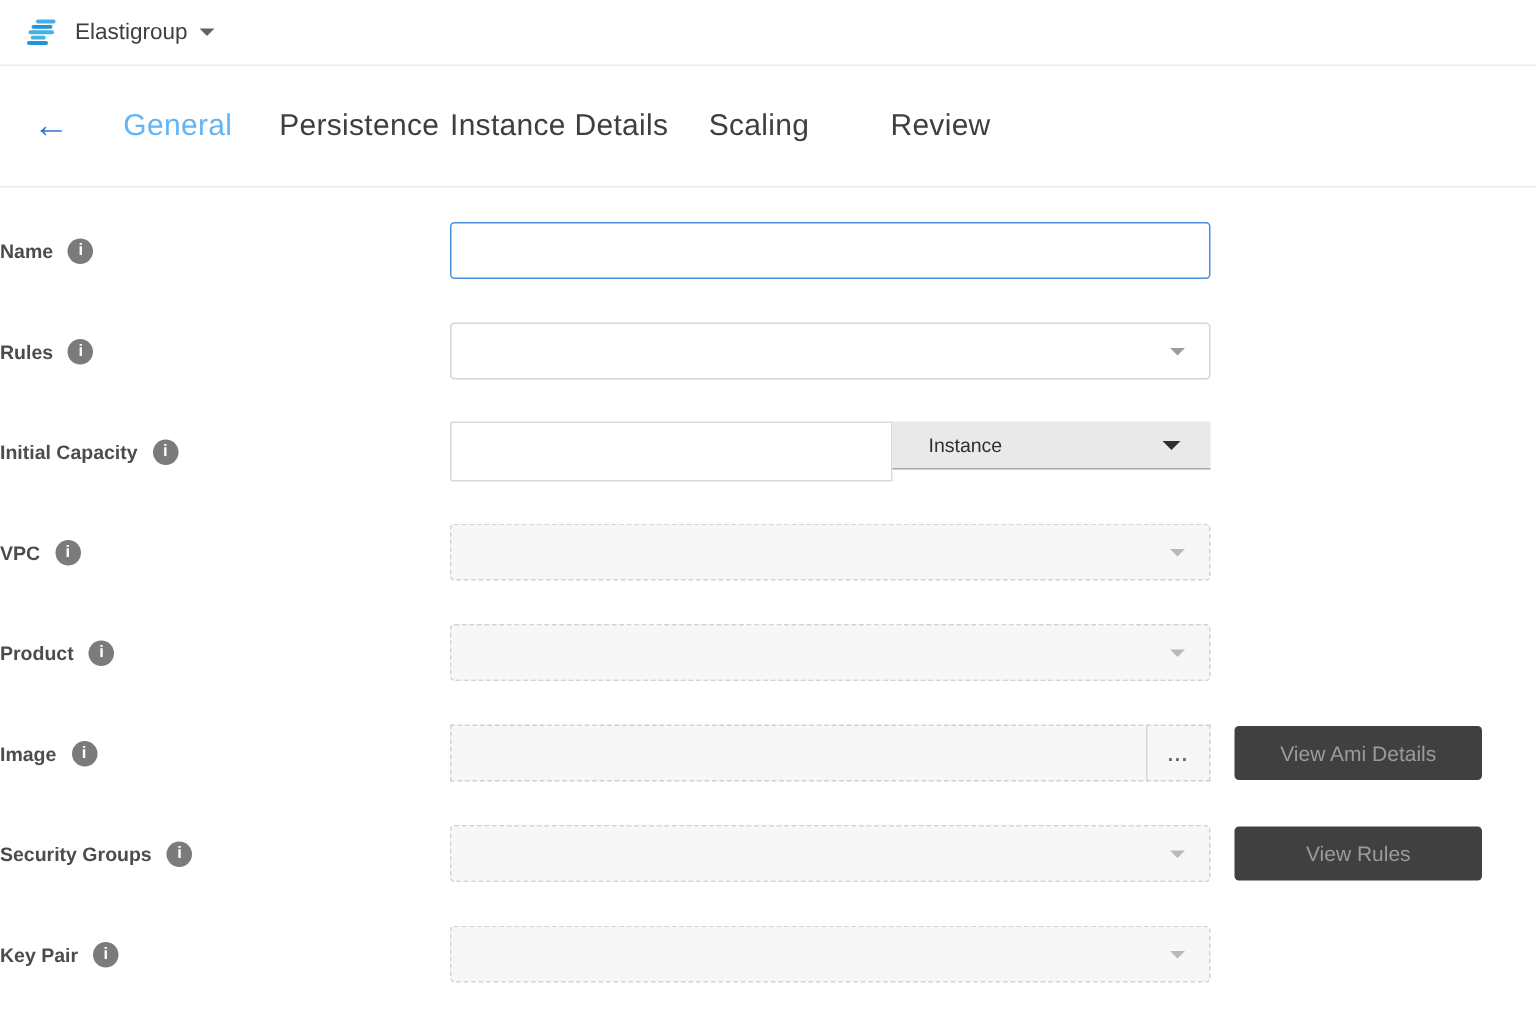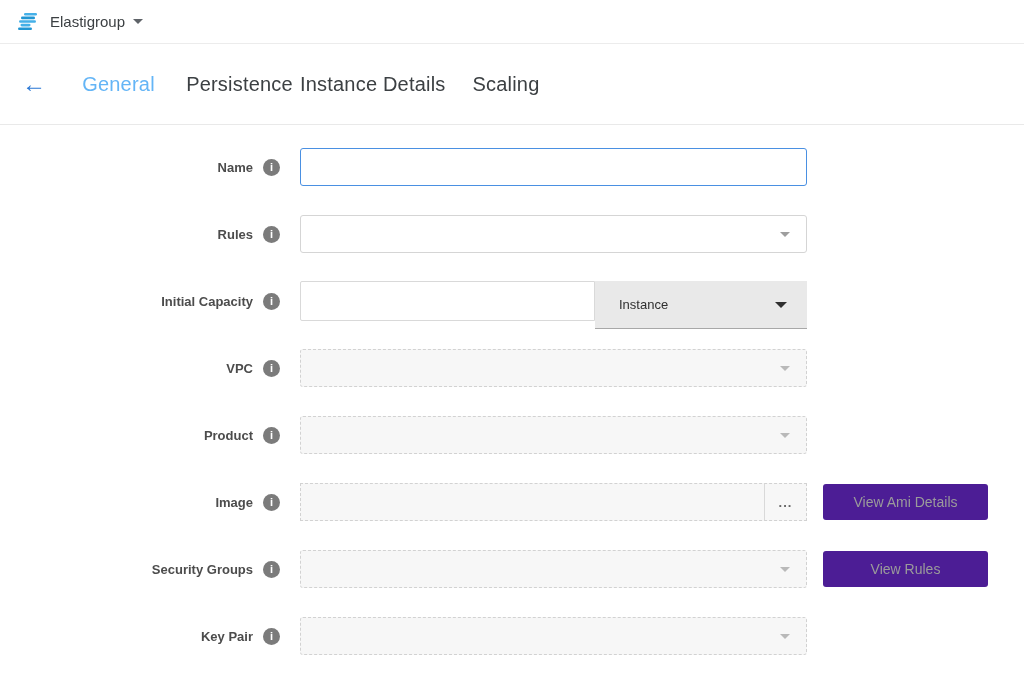"Review" div.tab { html: none -> <div>Review</div> }
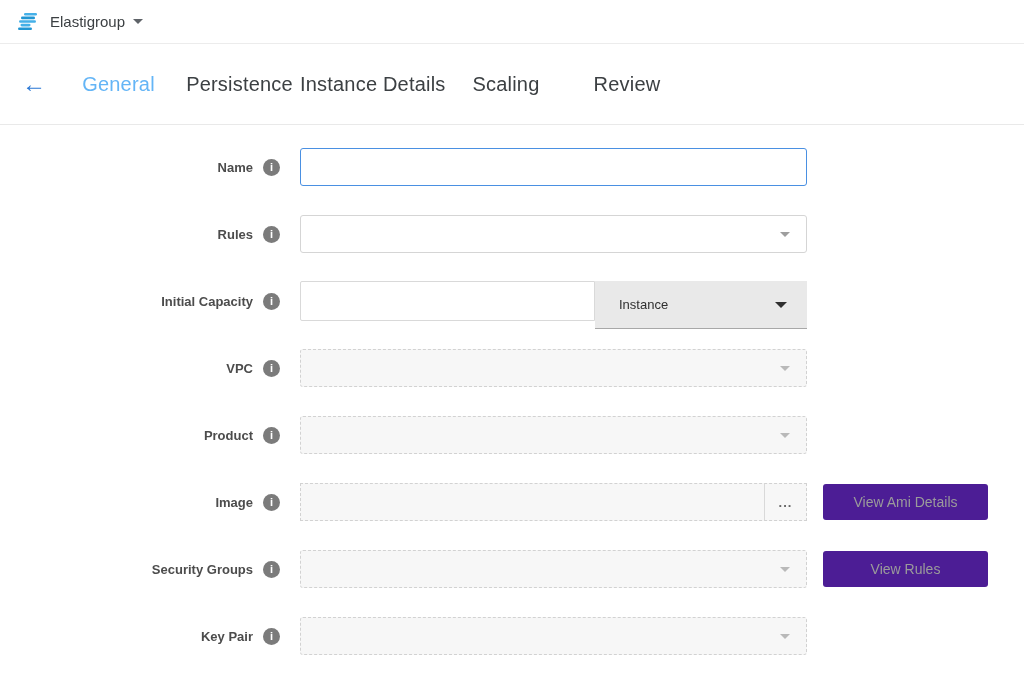"Name" .label-cell { justify-content: flex-end -> none; padding-left: 20px -> none }
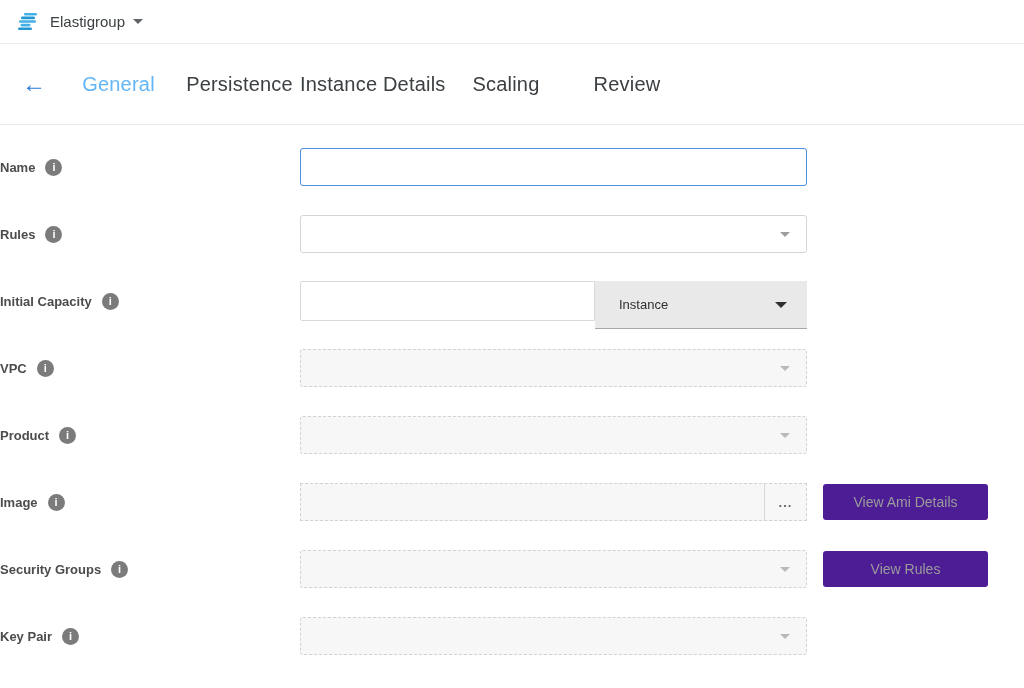"Instance" .unit-select { height: 48px -> 32px }
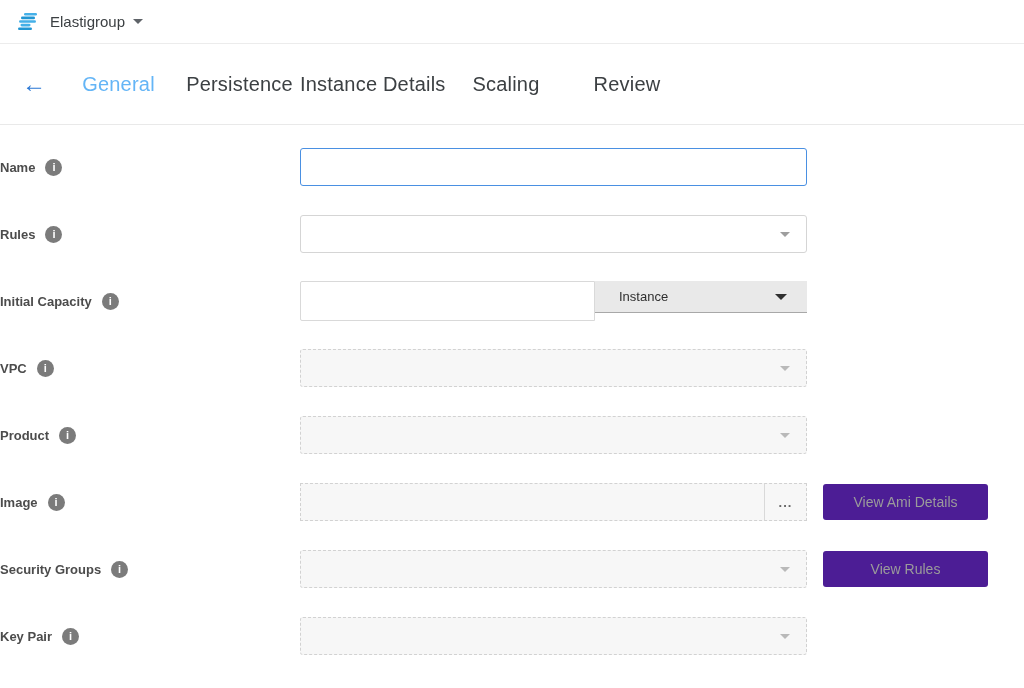"View Ami Details" .action-btn { background: #4c1d95 -> #404040 }
